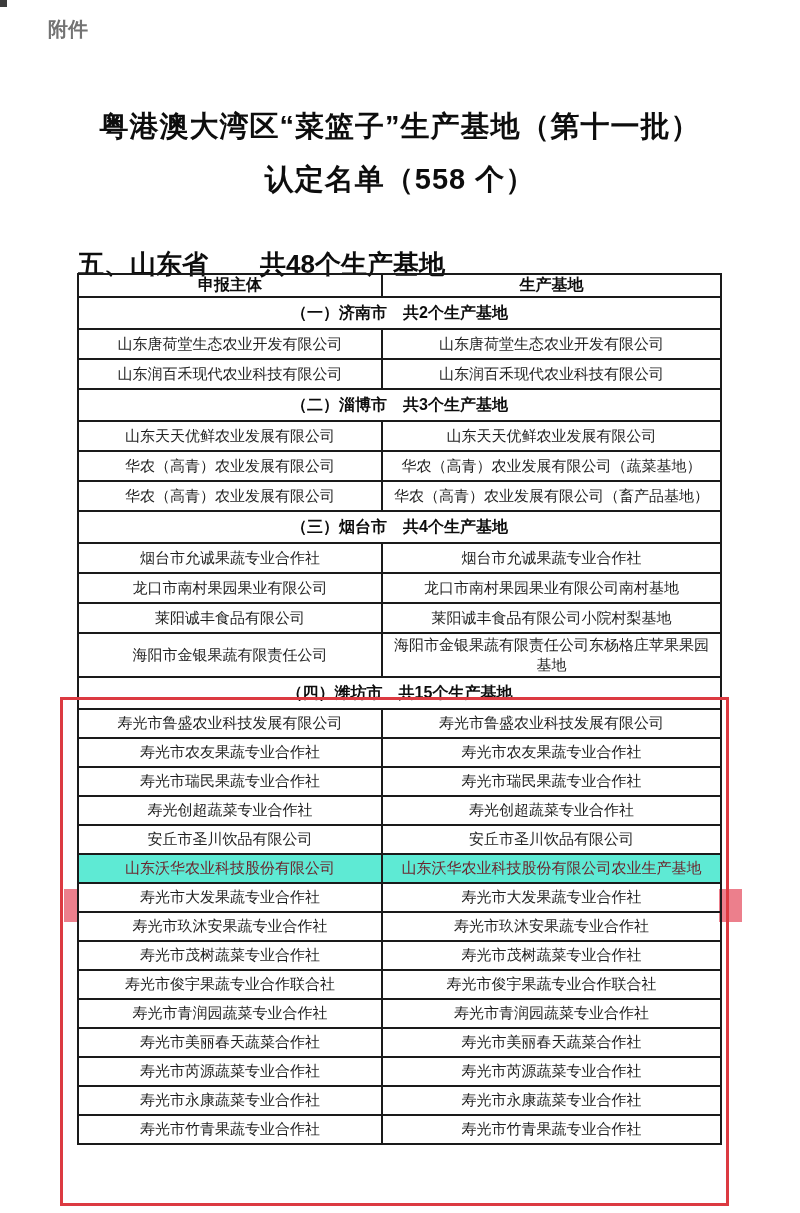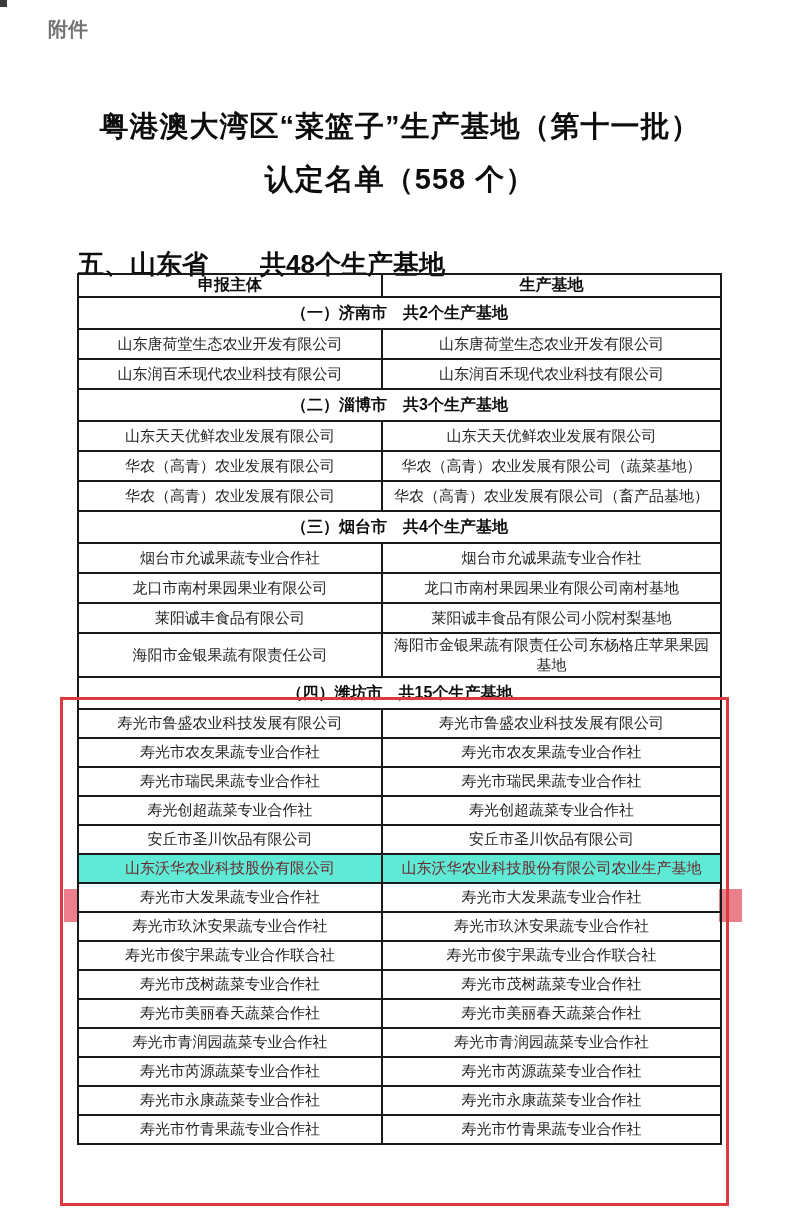"寿光市俊宇果蔬专业合作联合社" tr.data-row { order: before "寿光市茂树蔬菜专业合作社" -> after "寿光市茂树蔬菜专业合作社" }
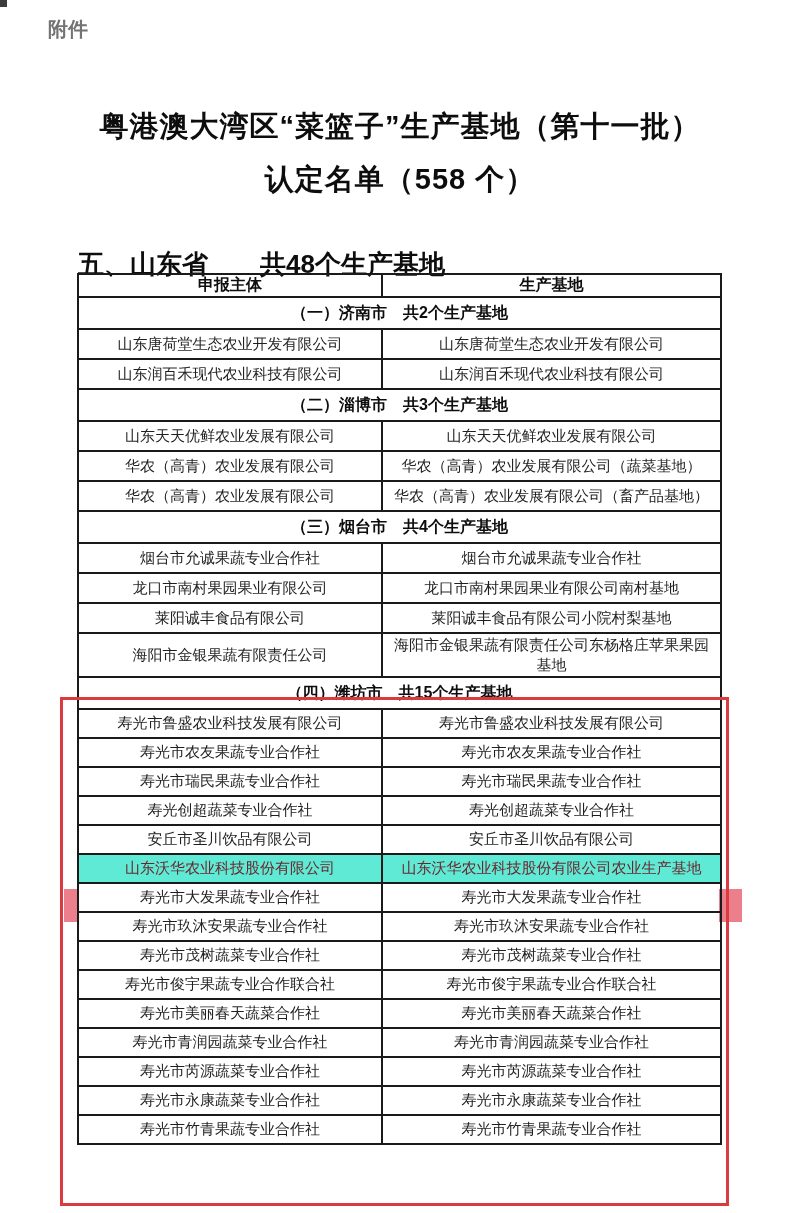"寿光市美丽春天蔬菜合作社" tr.data-row { order: before "寿光市青润园蔬菜专业合作社" -> after "寿光市青润园蔬菜专业合作社" }
